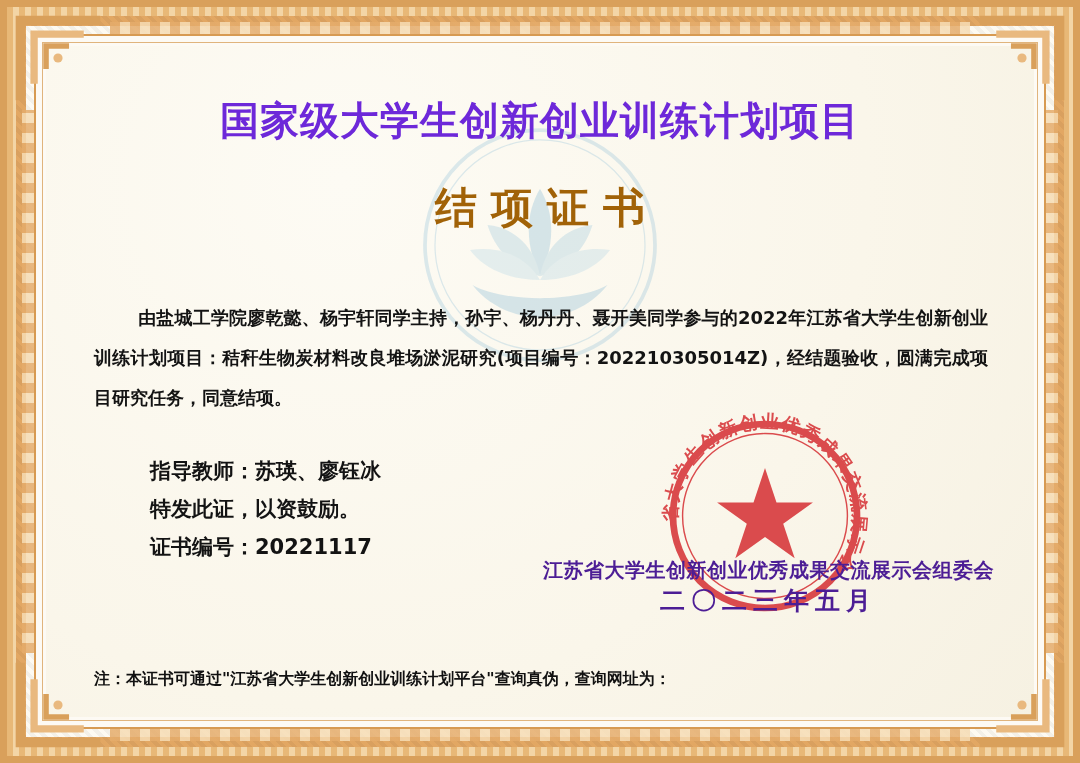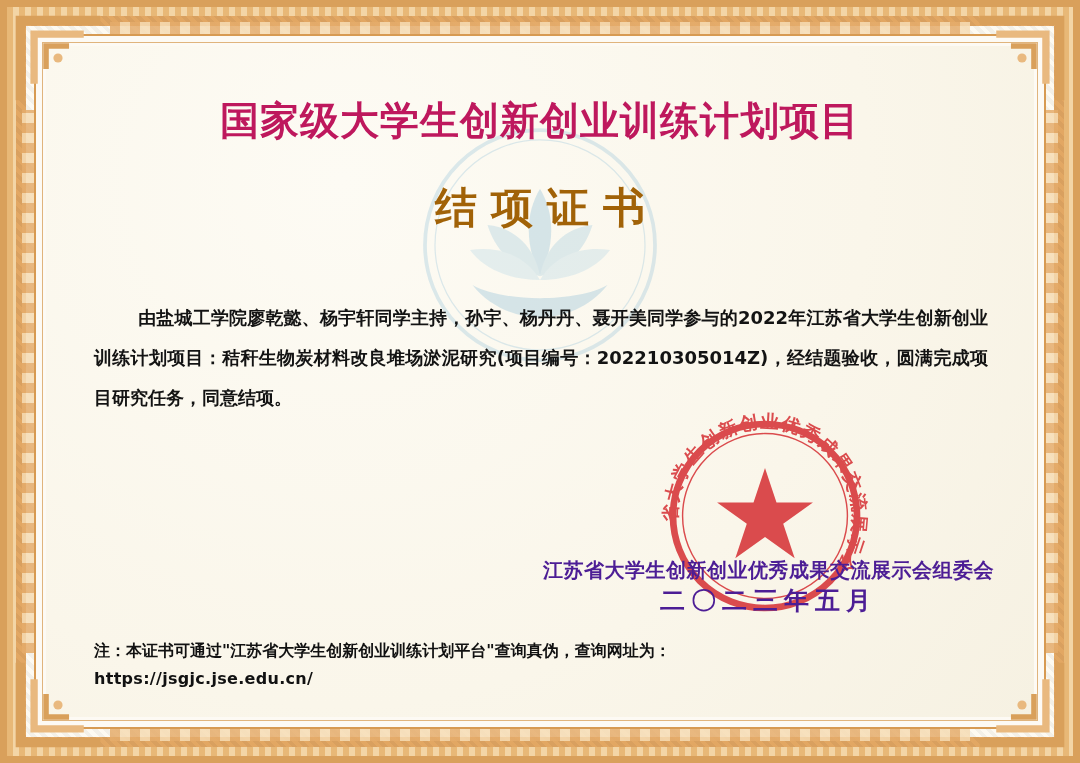"国家级大学生创新创业训练计划项目" .title-main { color: #be185d -> #6d28d9 }
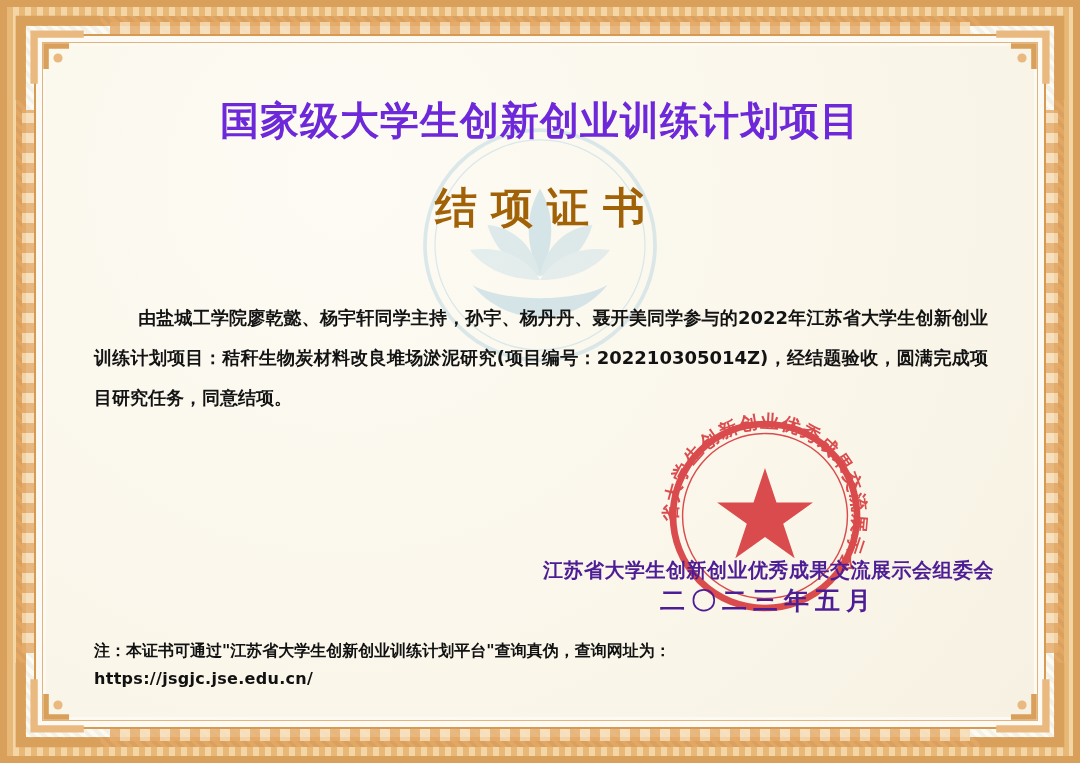"指导教师：苏瑛、廖钰冰" div.info-block { html: none -> <div> <div>指导教师：苏瑛、廖钰冰</div> <div>特发此证，以资鼓励。</div> <div>证书编号：20221117</div> </div> }
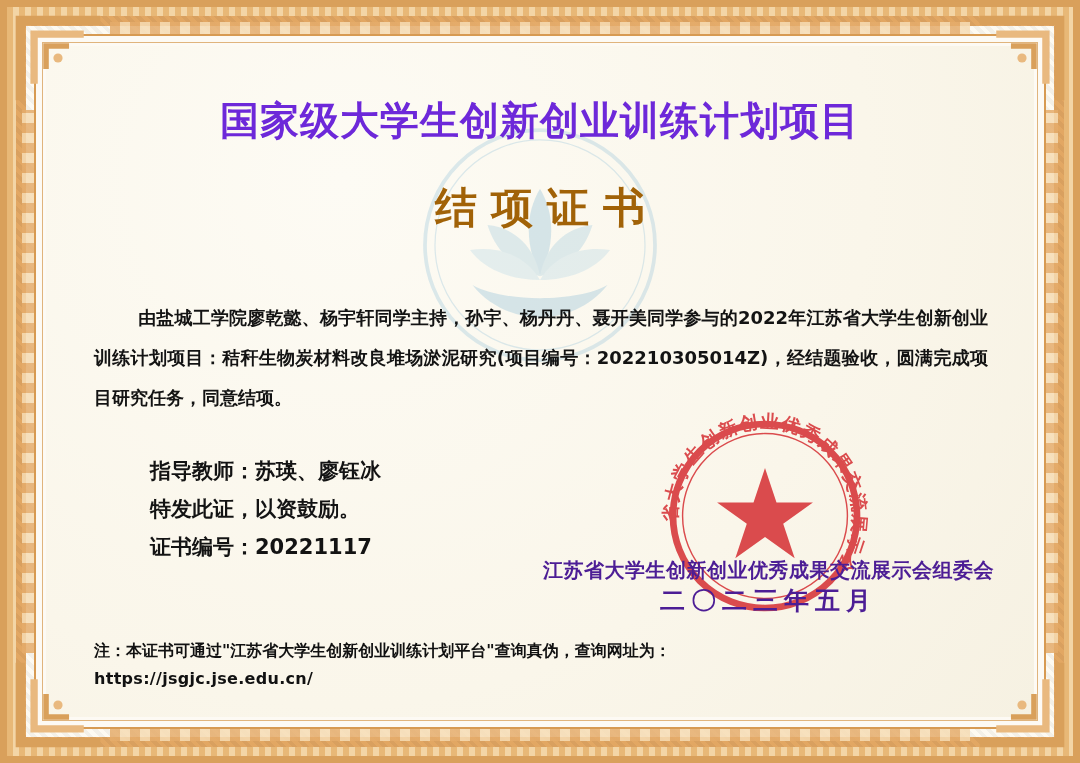"https://jsgjc.jse.edu.cn/" span.url { html: <span>https://jsgjc.jse.edu.cn/</span> -> none }
